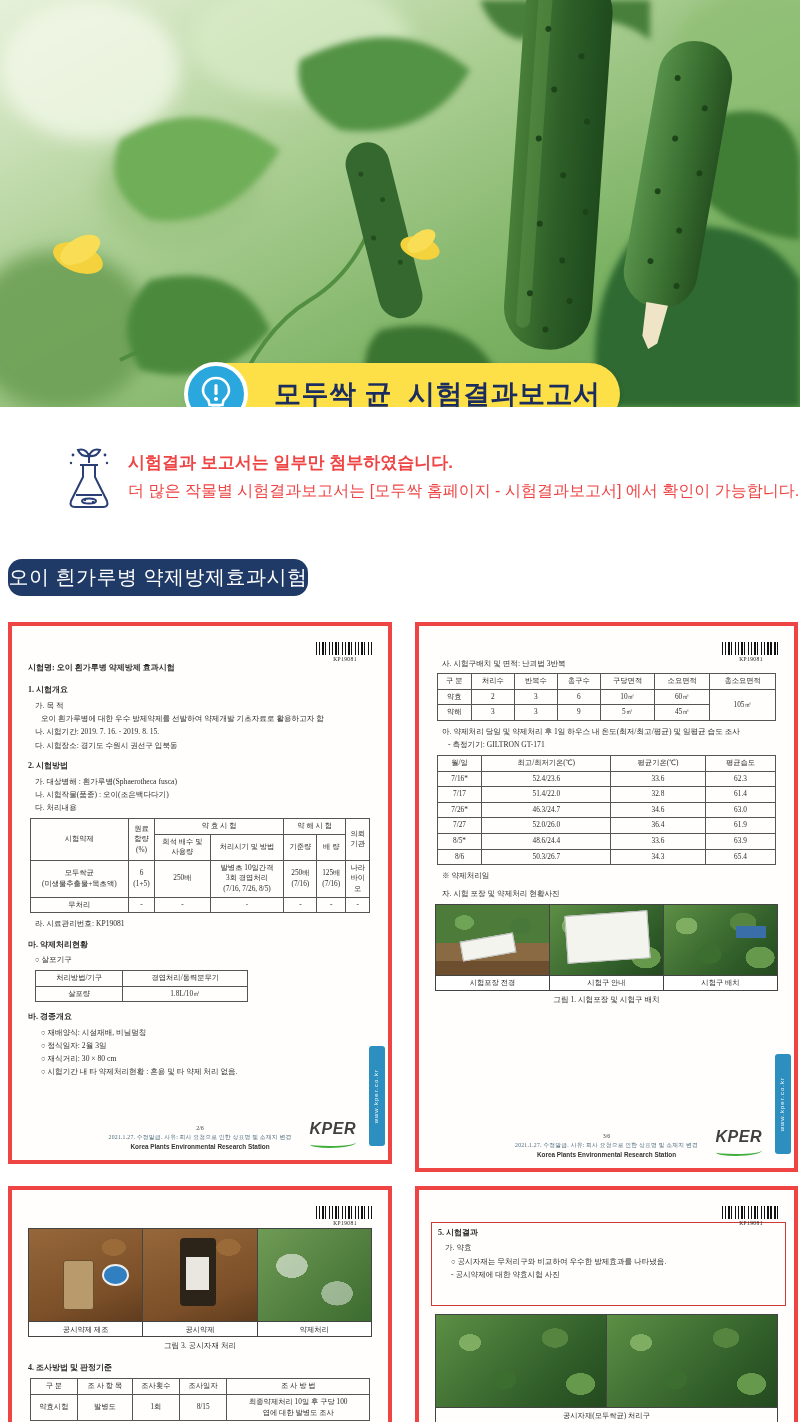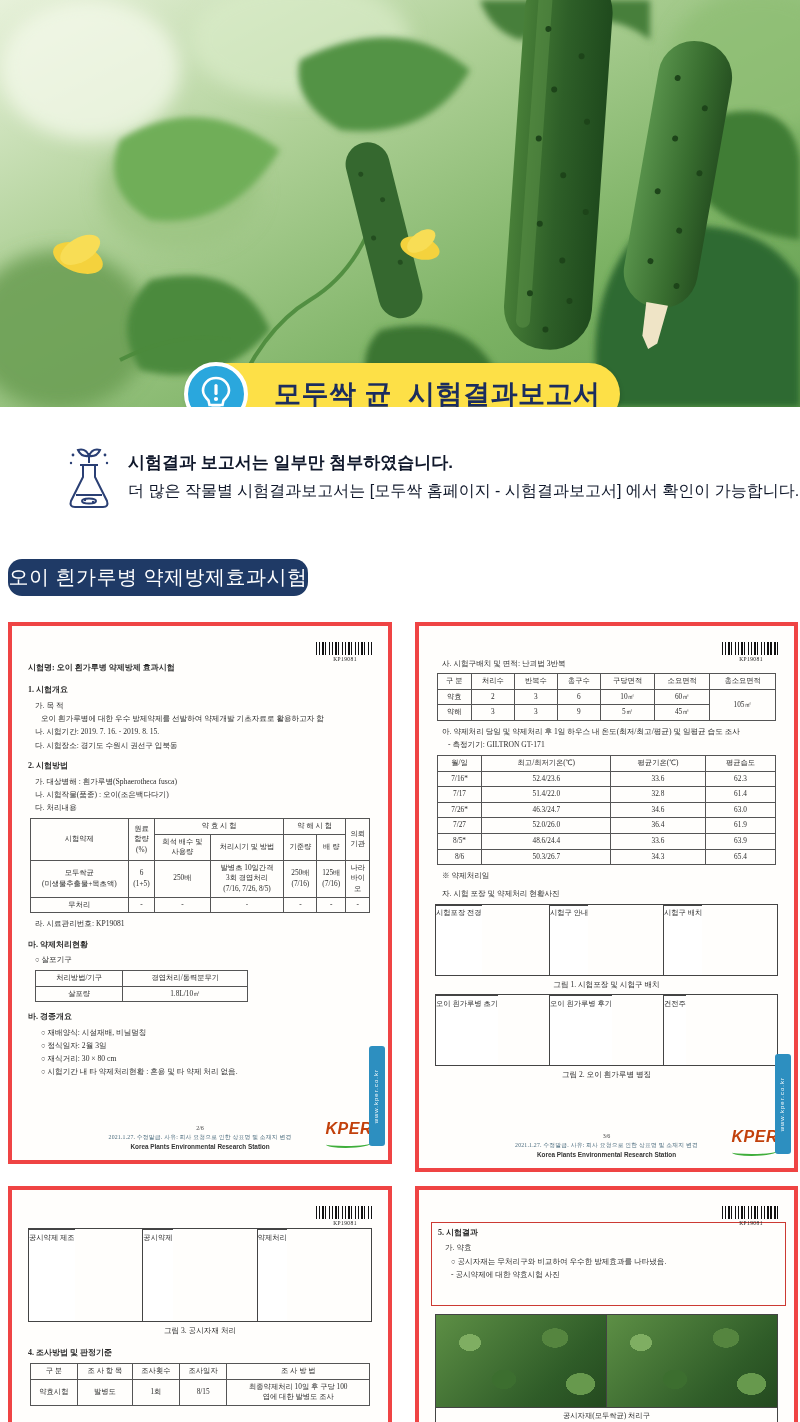"시험결과 보고서는 일부만 첨부하였습니다." .notice-text { color: #0f172a -> #ef4444 }
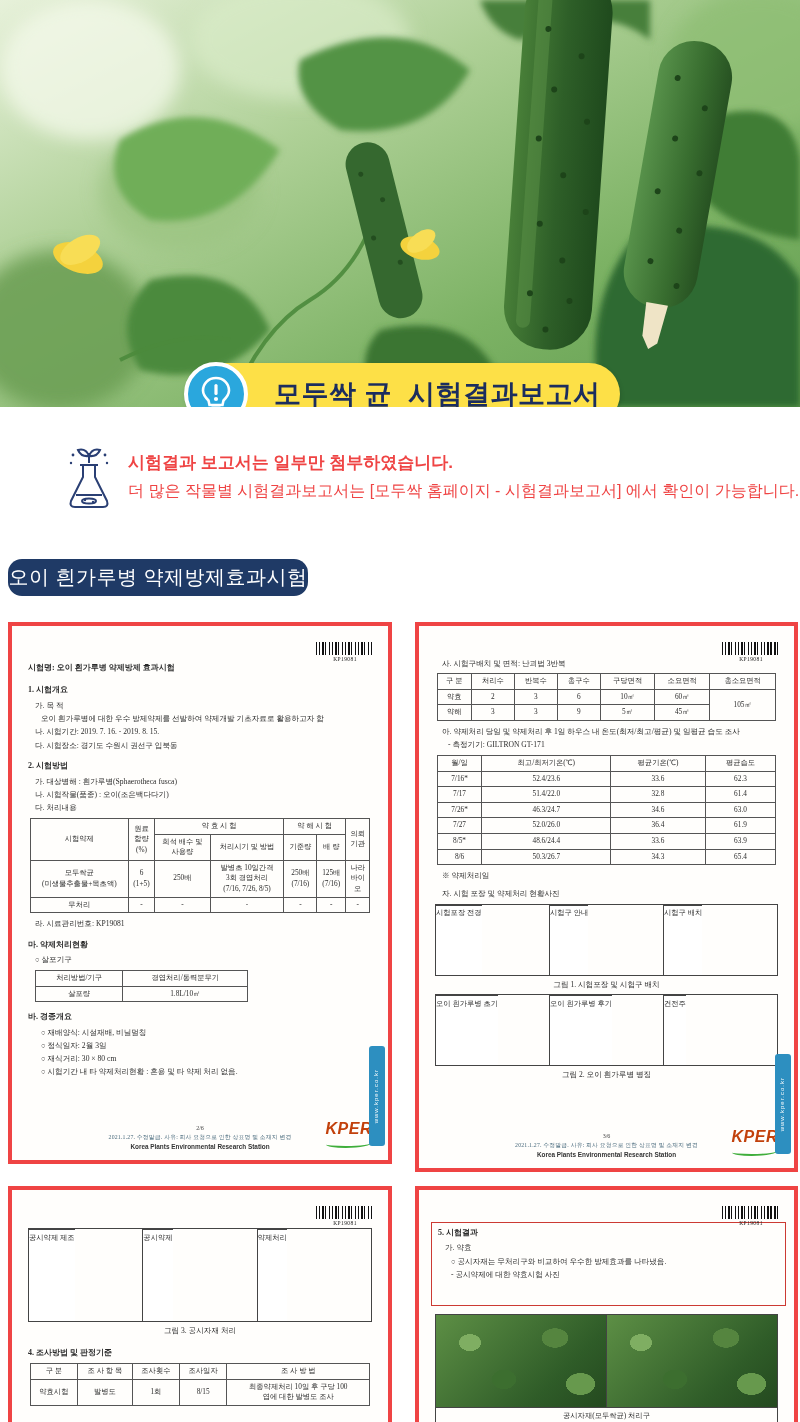"시험포장 전경" .figcell { flex-direction: none -> column }
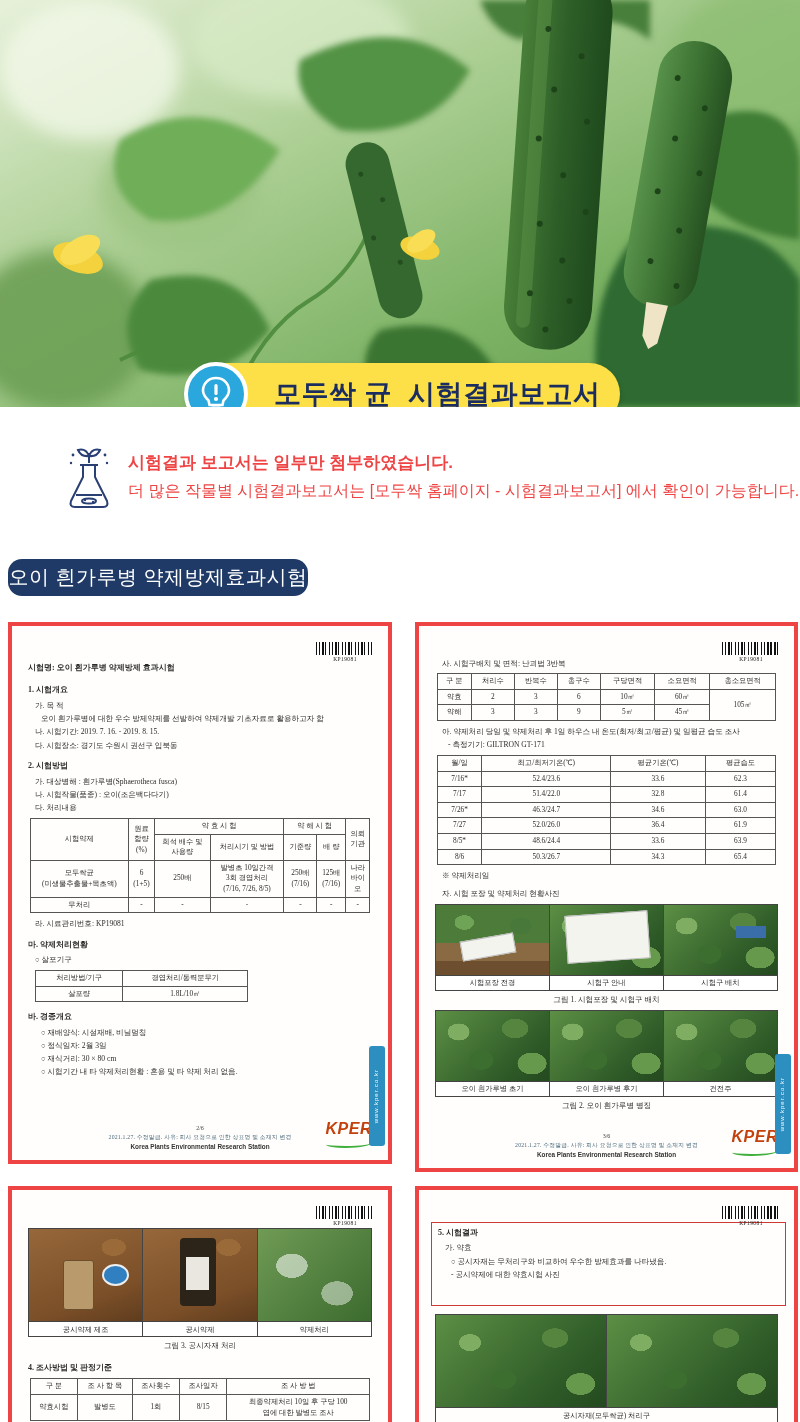"오이 흰가루병 초기" div.figure { html: <div> <div> <div> <div></div> <div>오이 흰가루병 초기</div> </div> <div> <div></div> <div>오이 흰가루병 후기</div> </div> <div> <div></div> <div>건전주</div> </div> </div> <div>그림 2. 오이 흰가루병 병징</div> </div> -> none }
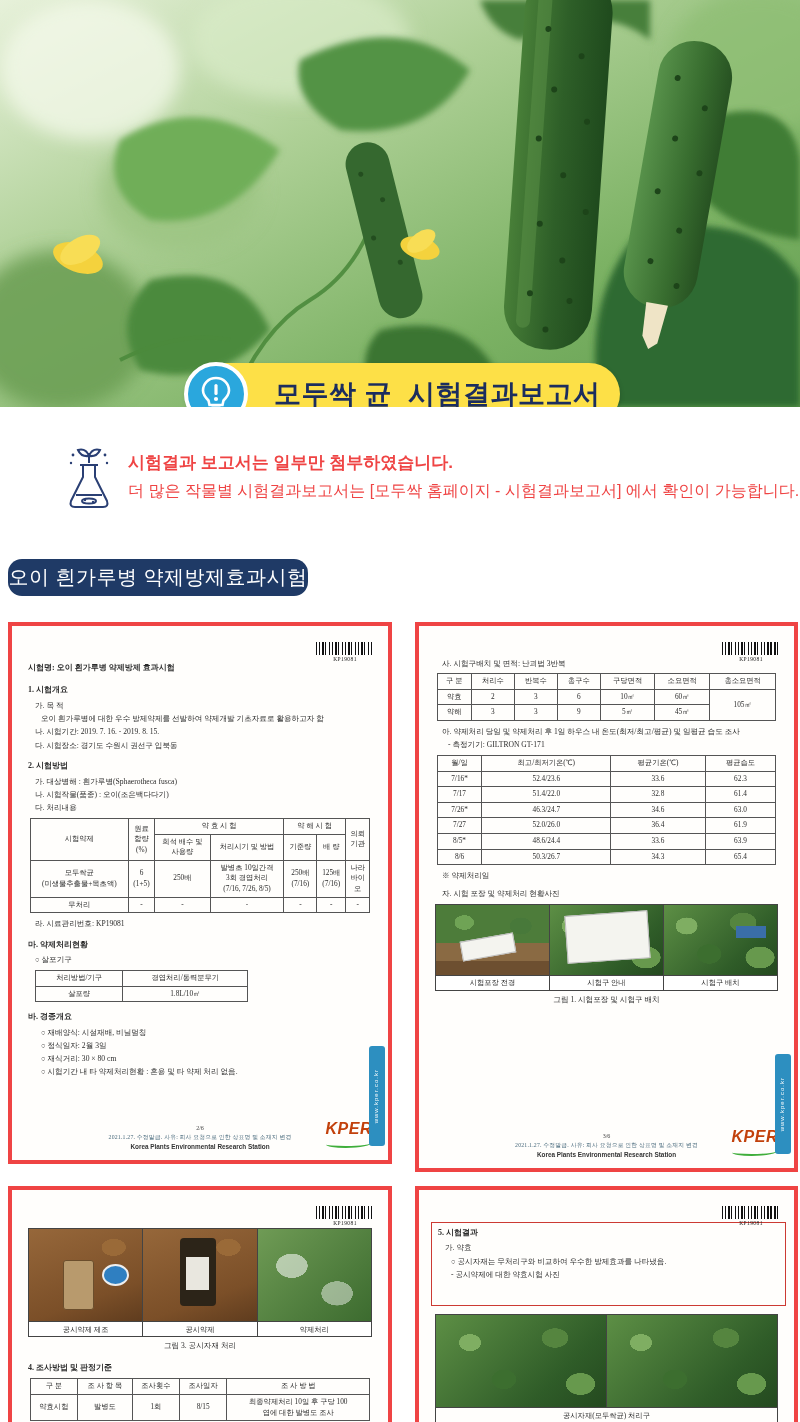"KPER" .kper { color: #c2410c -> #404040; right: 16px -> 32px }
